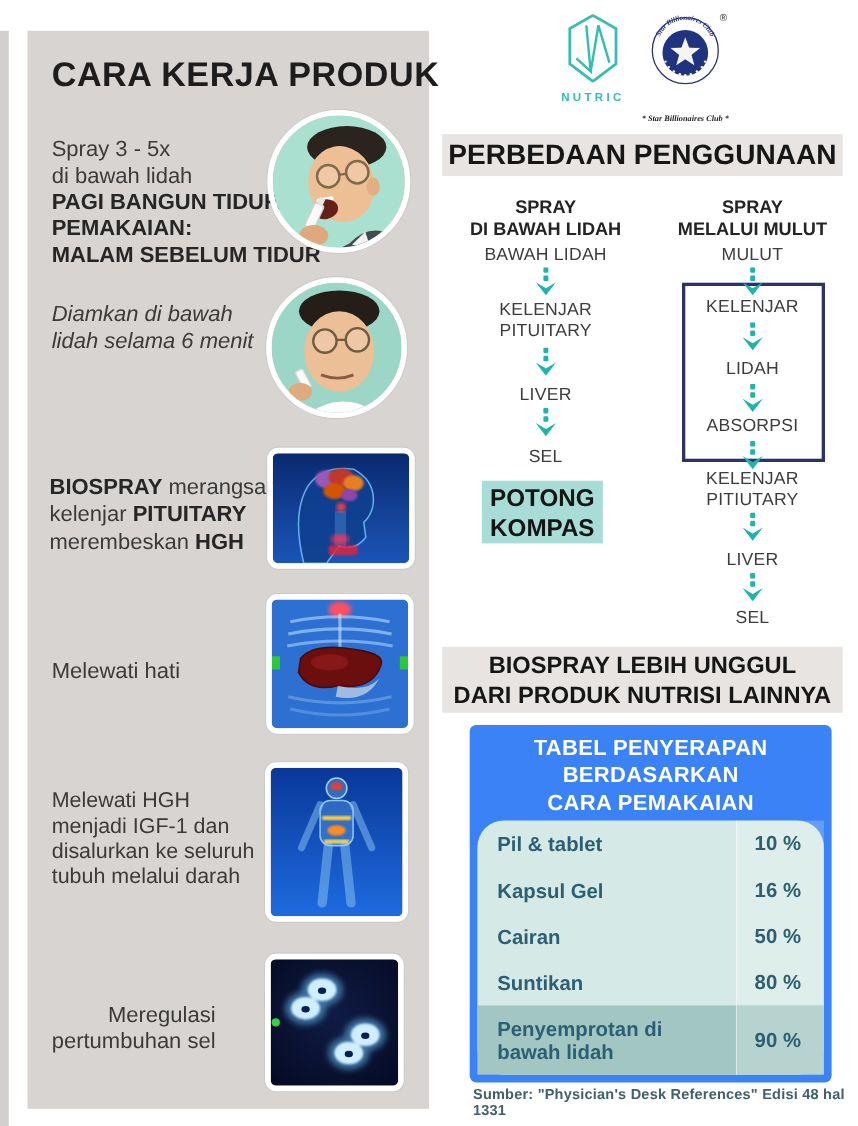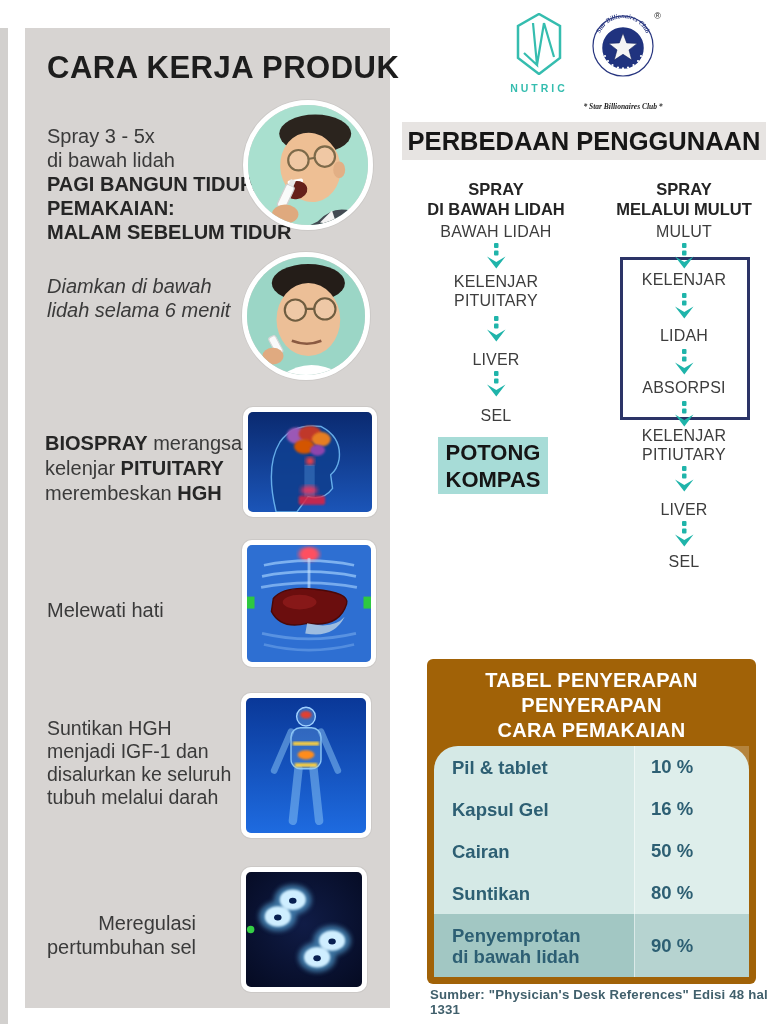"BIOSPRAY LEBIH UNGGUL" div.band { html: none -> <div> <div>BIOSPRAY LEBIH UNGGUL</div> <div>DARI PRODUK NUTRISI LAINNYA</div> </div> }
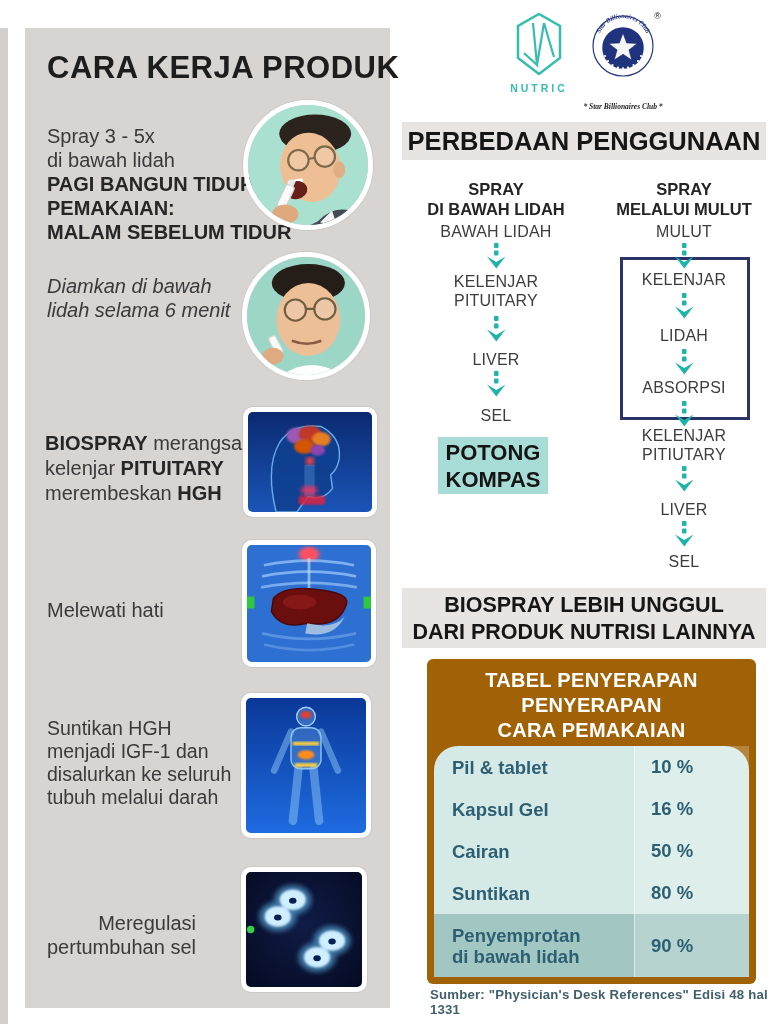"TABEL PENYERAPAN" .tbl { background: #a16207 -> #3b82f6 }
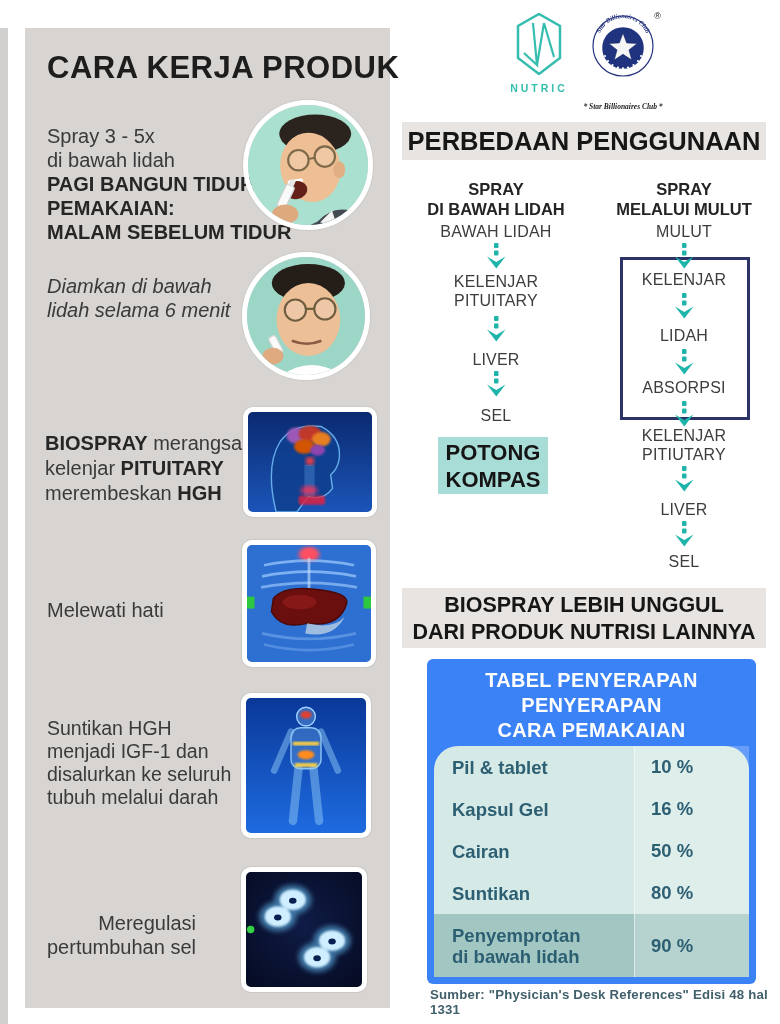"PENYERAPAN" div { text: PENYERAPAN -> BERDASARKAN }
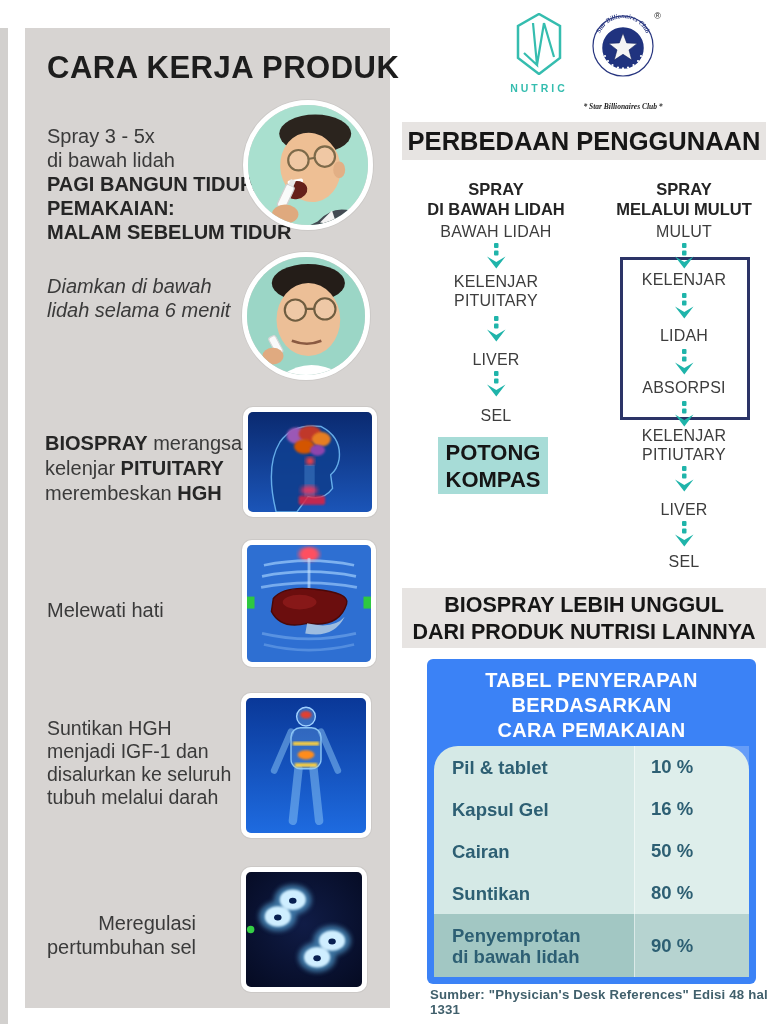"Suntikan HGH" div { text: Suntikan -> Melewati }
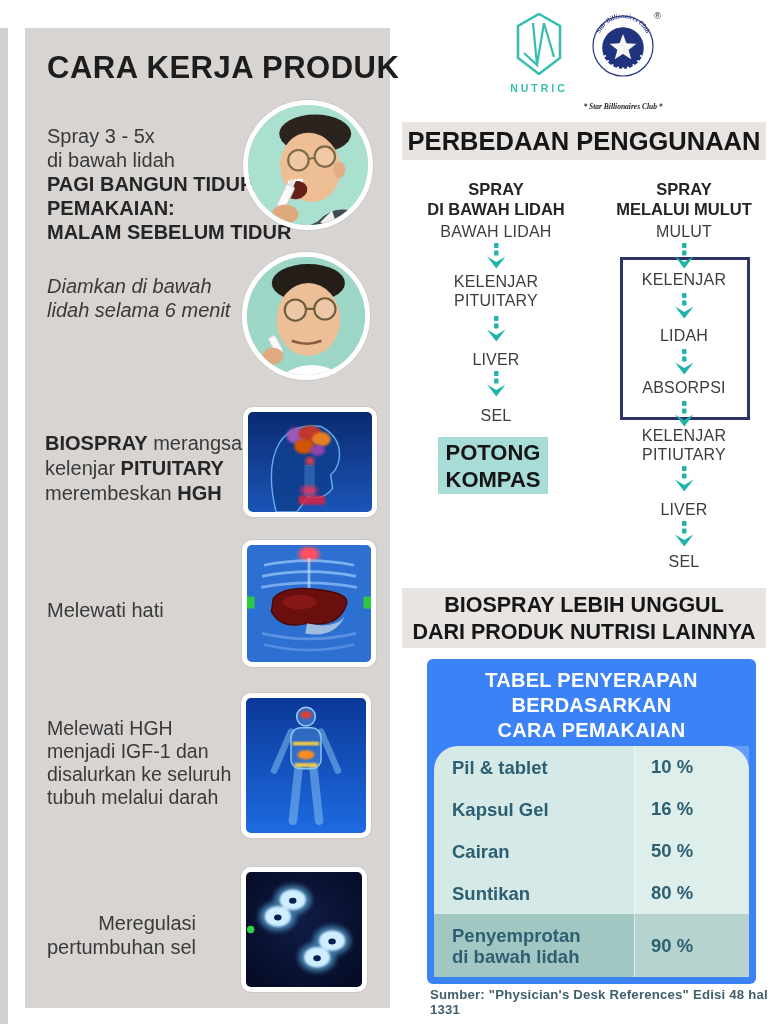"10 %" .tval { width: 115px -> 80px }
